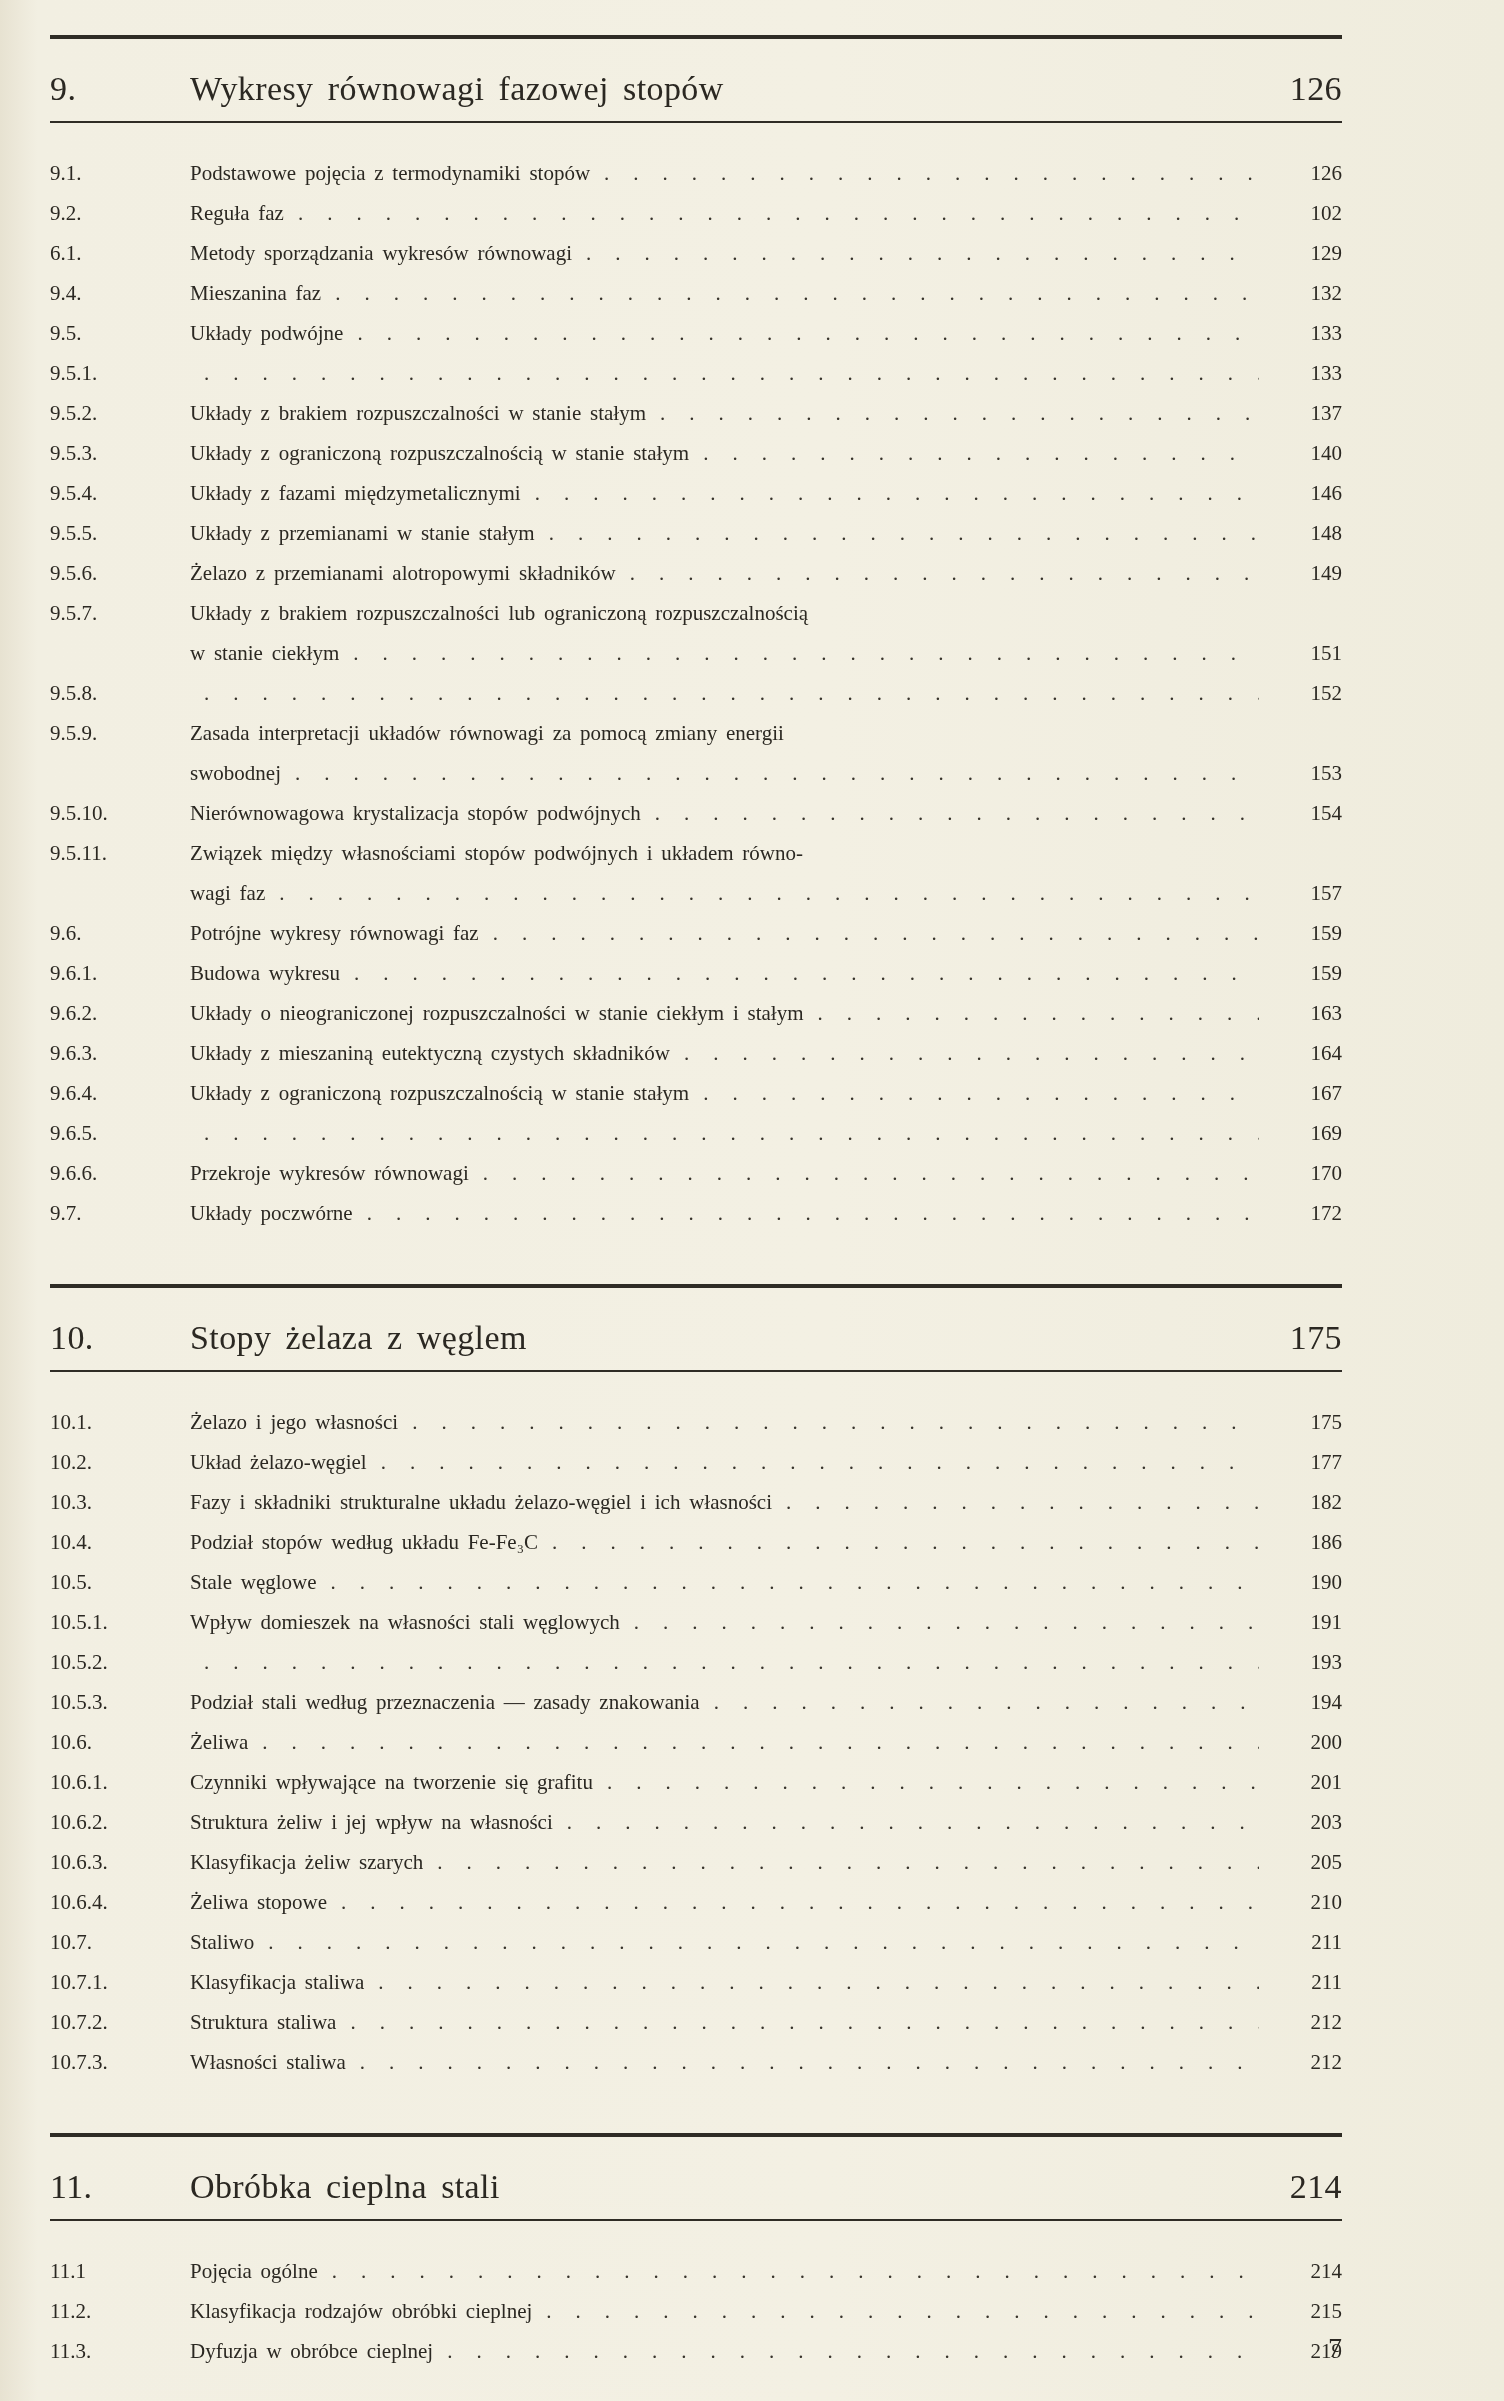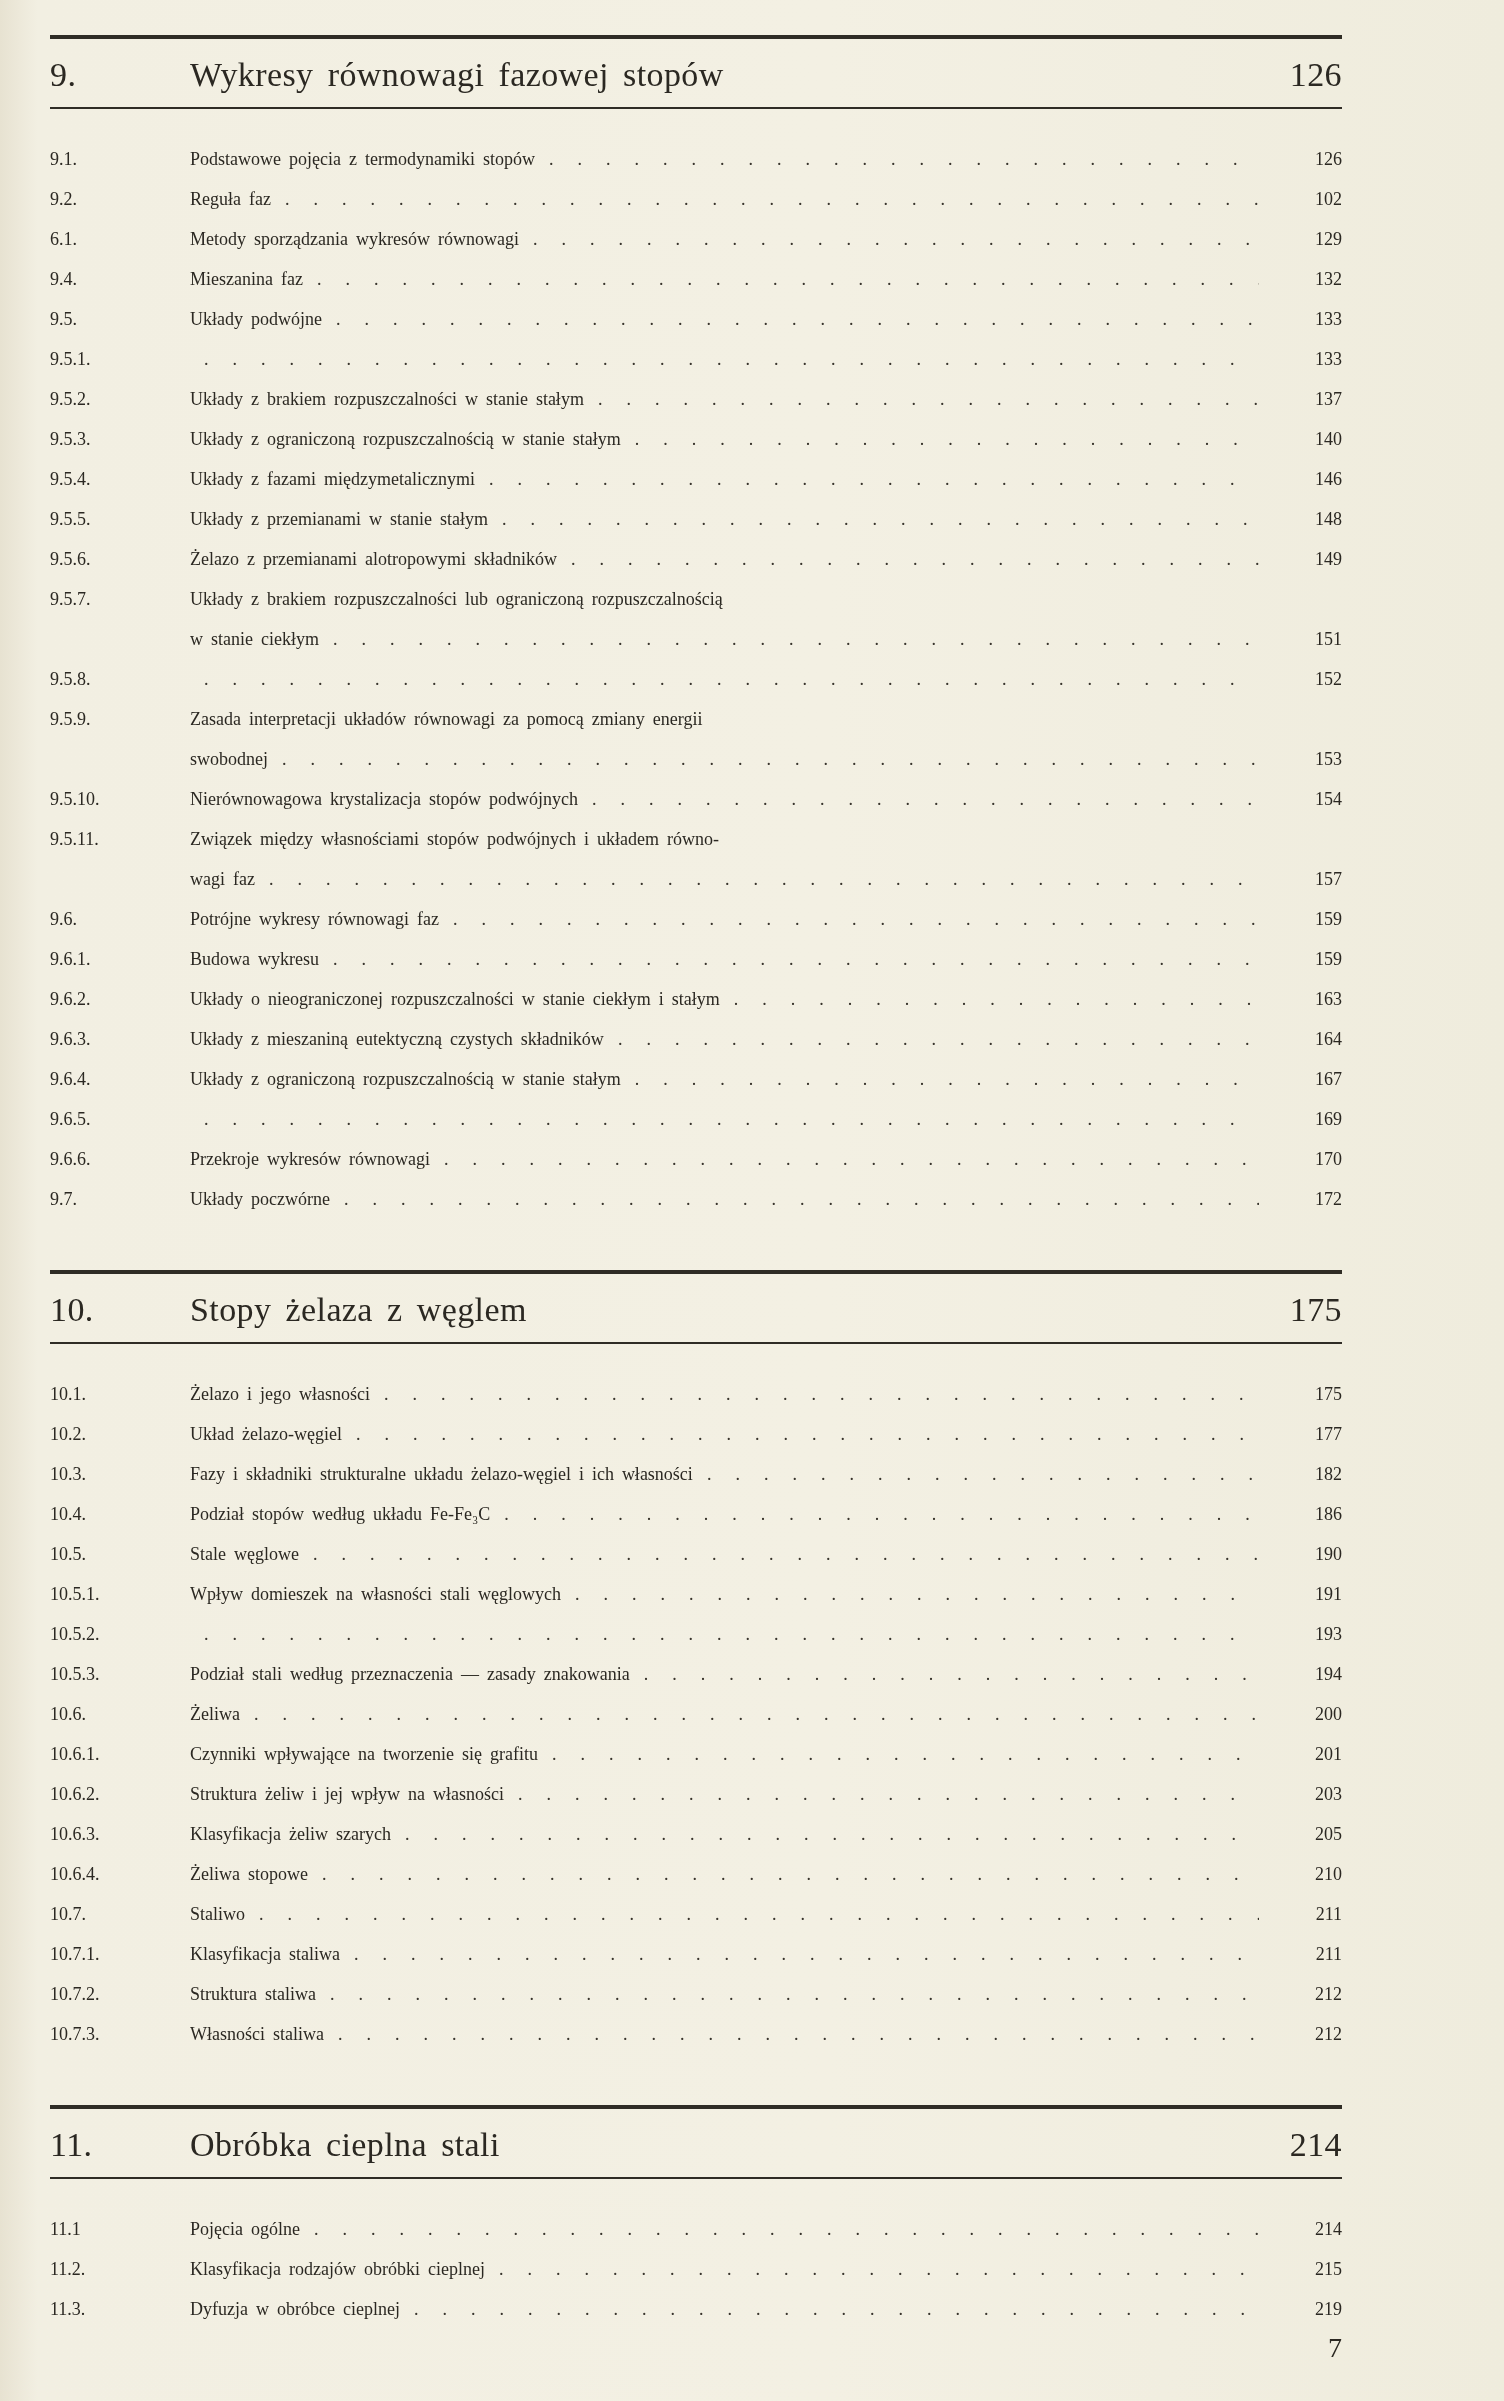"Wykresy równowagi fazowej stopów" .s-title { margin-top: none -> 14px }
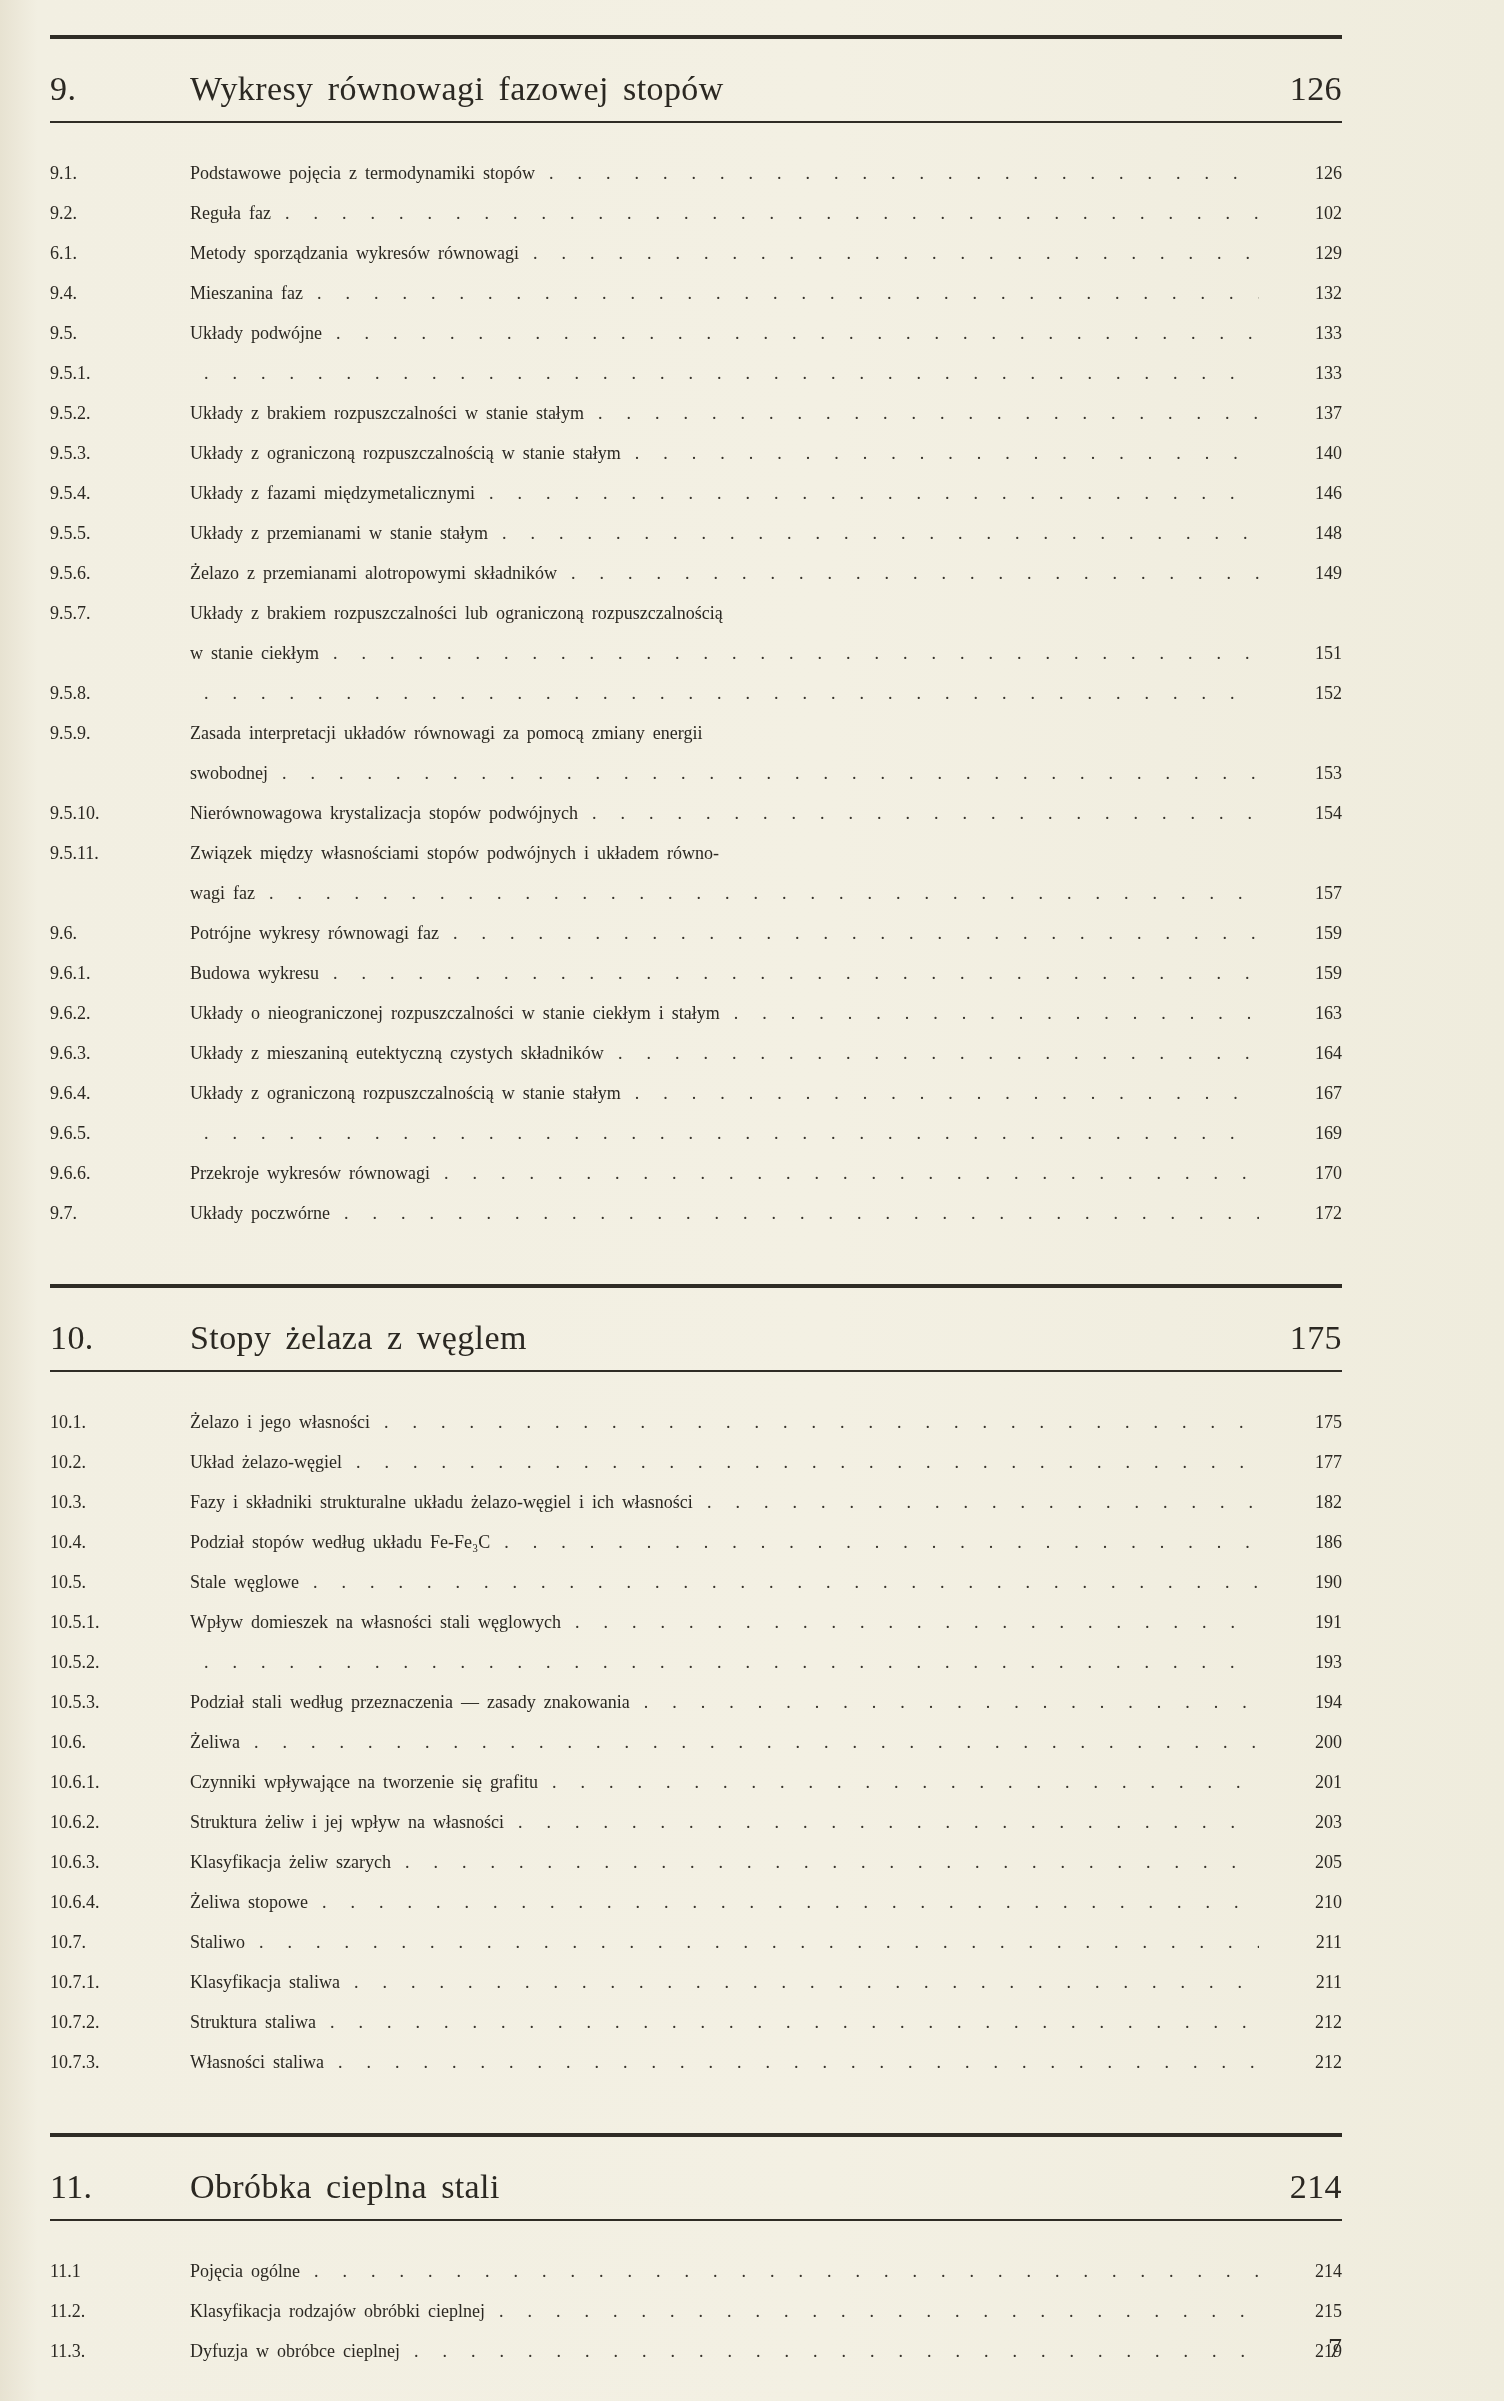"9.1." .entries { font-size: 18px -> 21px }
